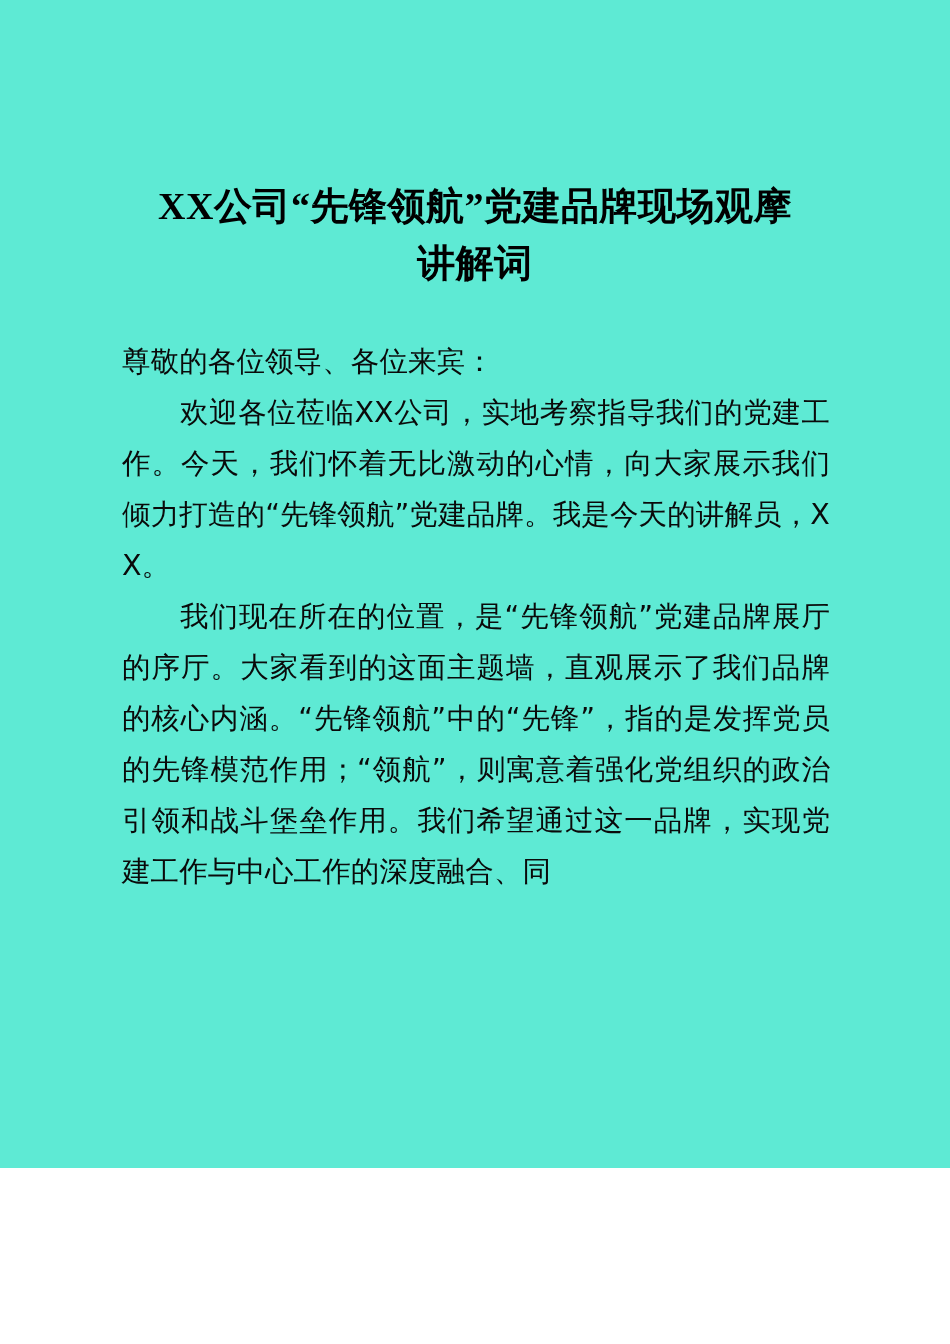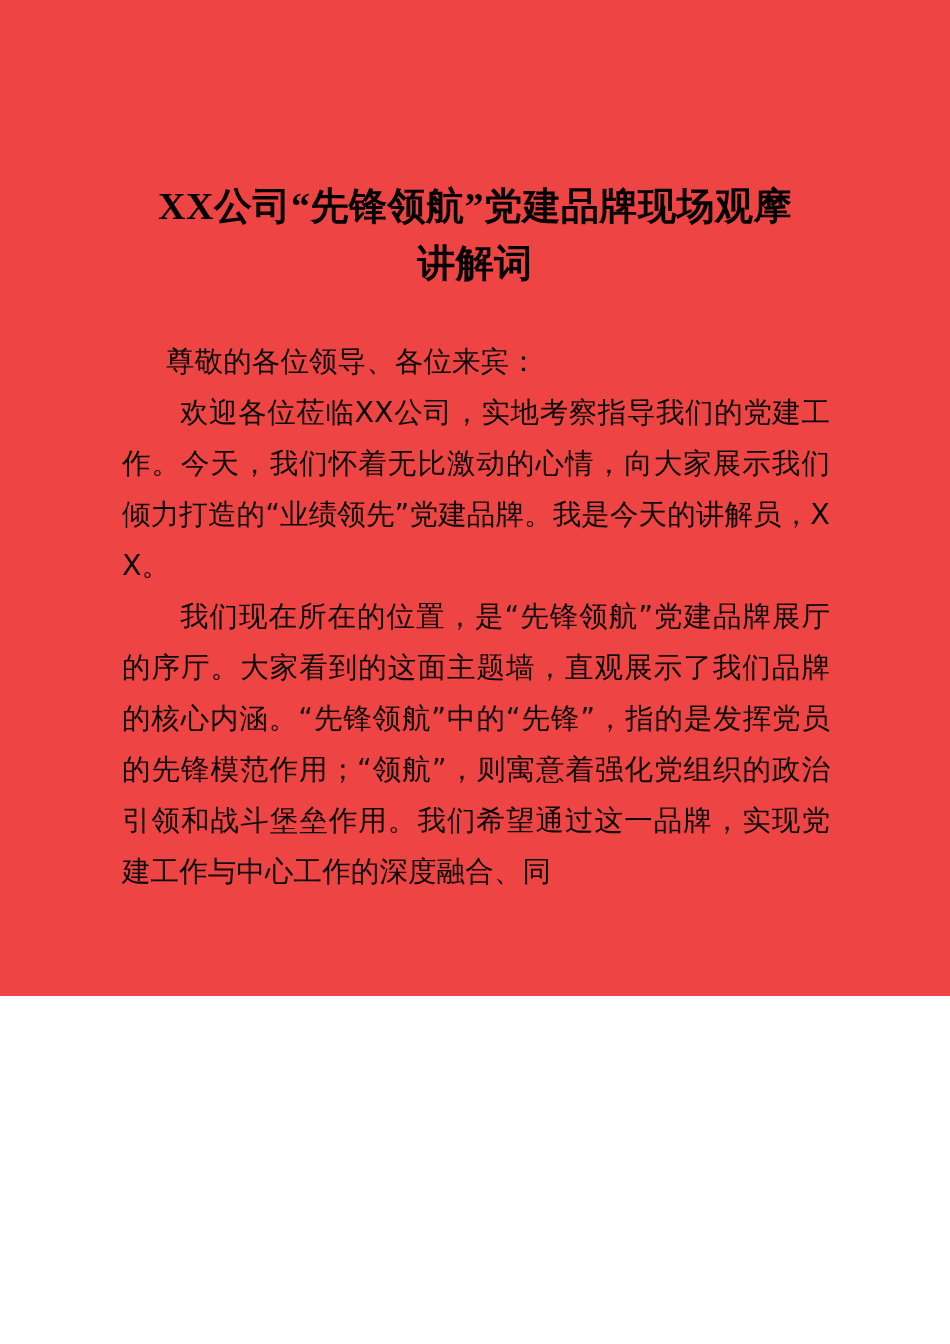"XX公司“先锋领航”党建品牌现场观摩" .page { background: #ef4444 -> #5eead4; height: 996px -> 1168px }
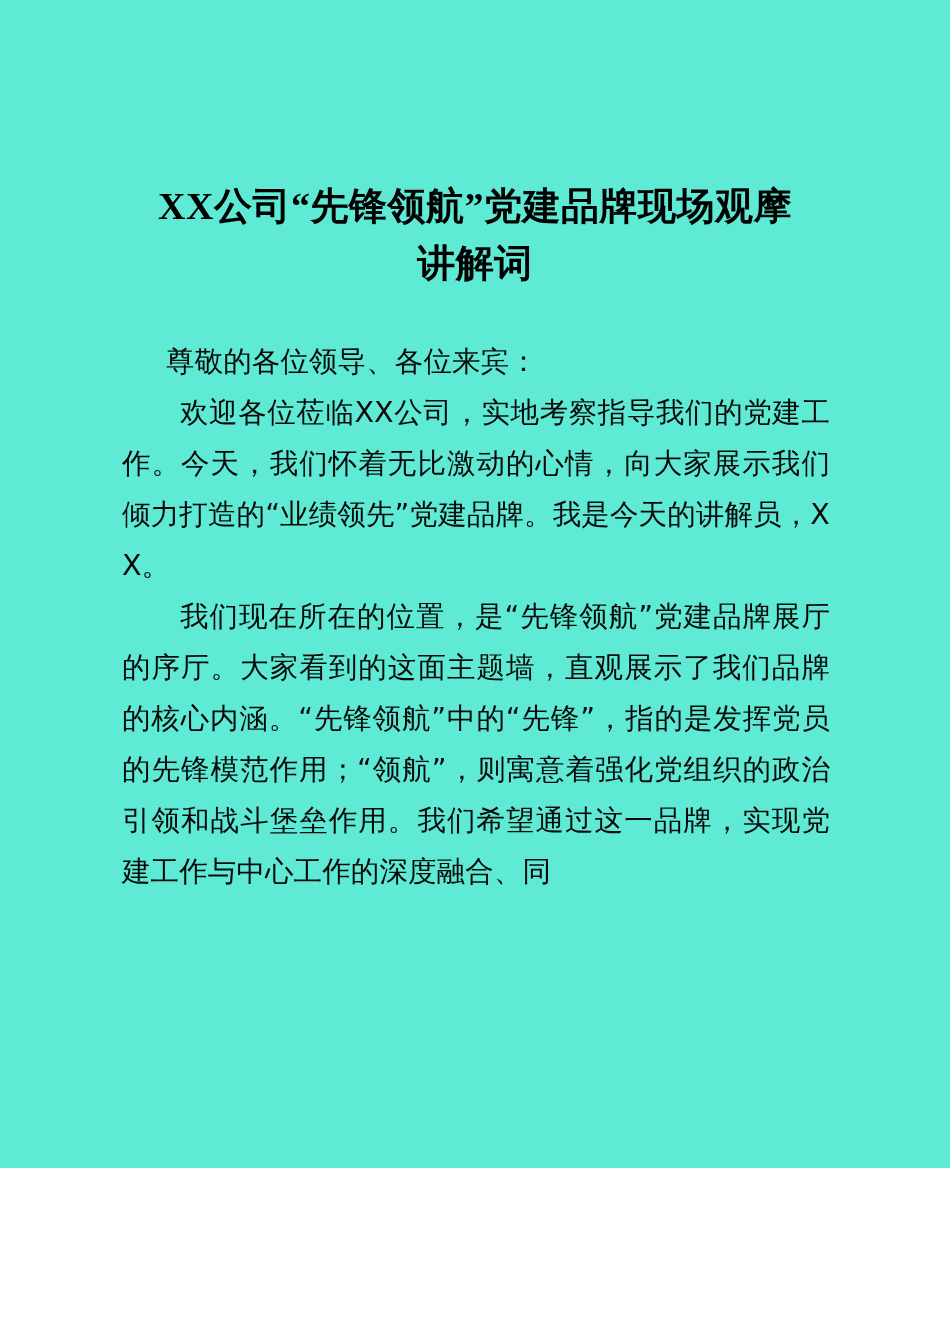"尊敬的各位领导、各位来宾：" .para.flush { margin-left: 44px -> none }
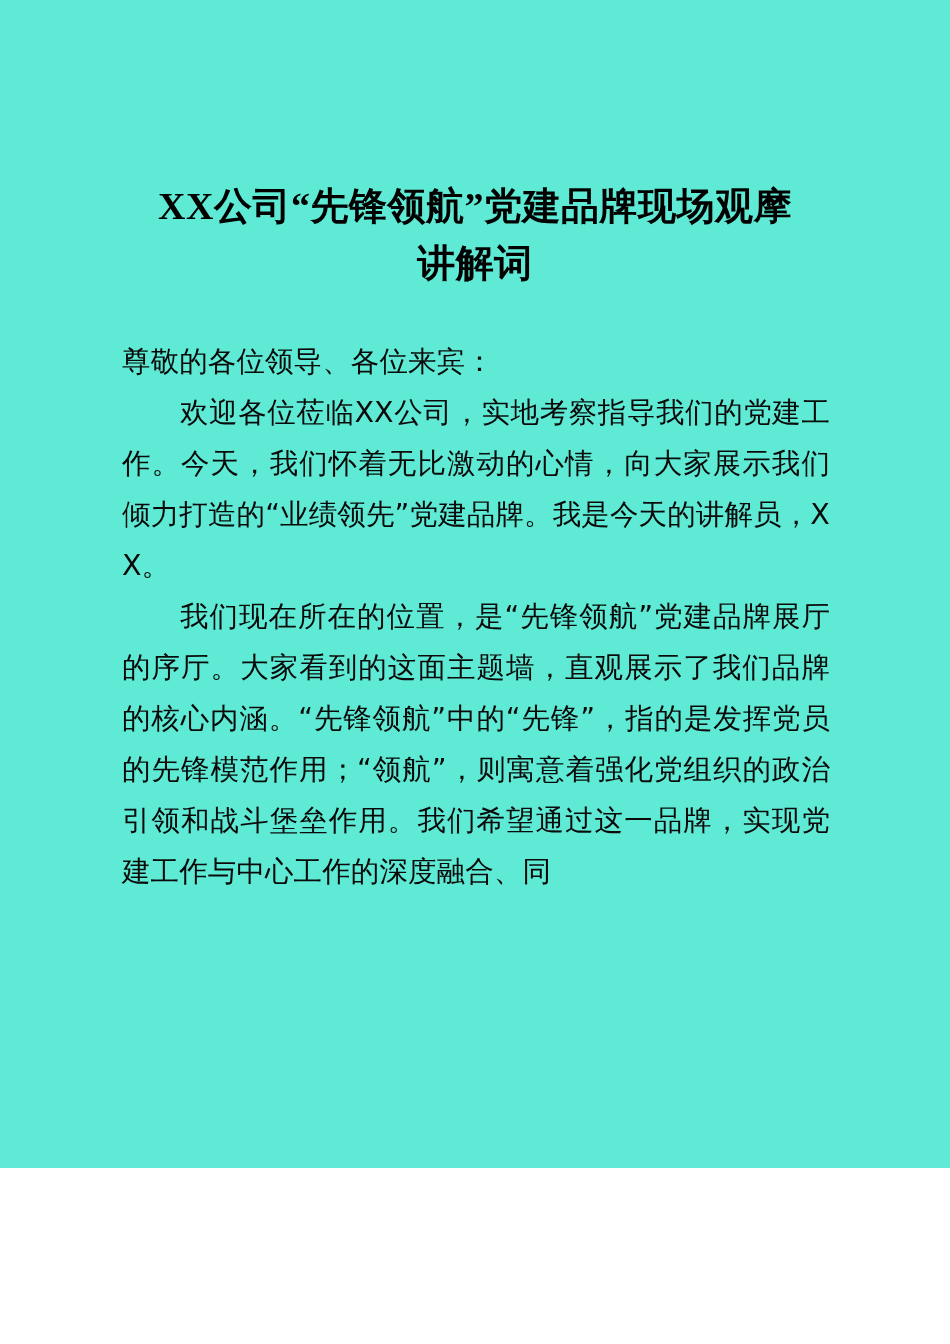"欢迎各位莅临XX公司，实地考察指导我们的党建工作。今天，我们怀着无比激动的心情，" p.para { text: 业绩领先 -> 先锋领航 }
